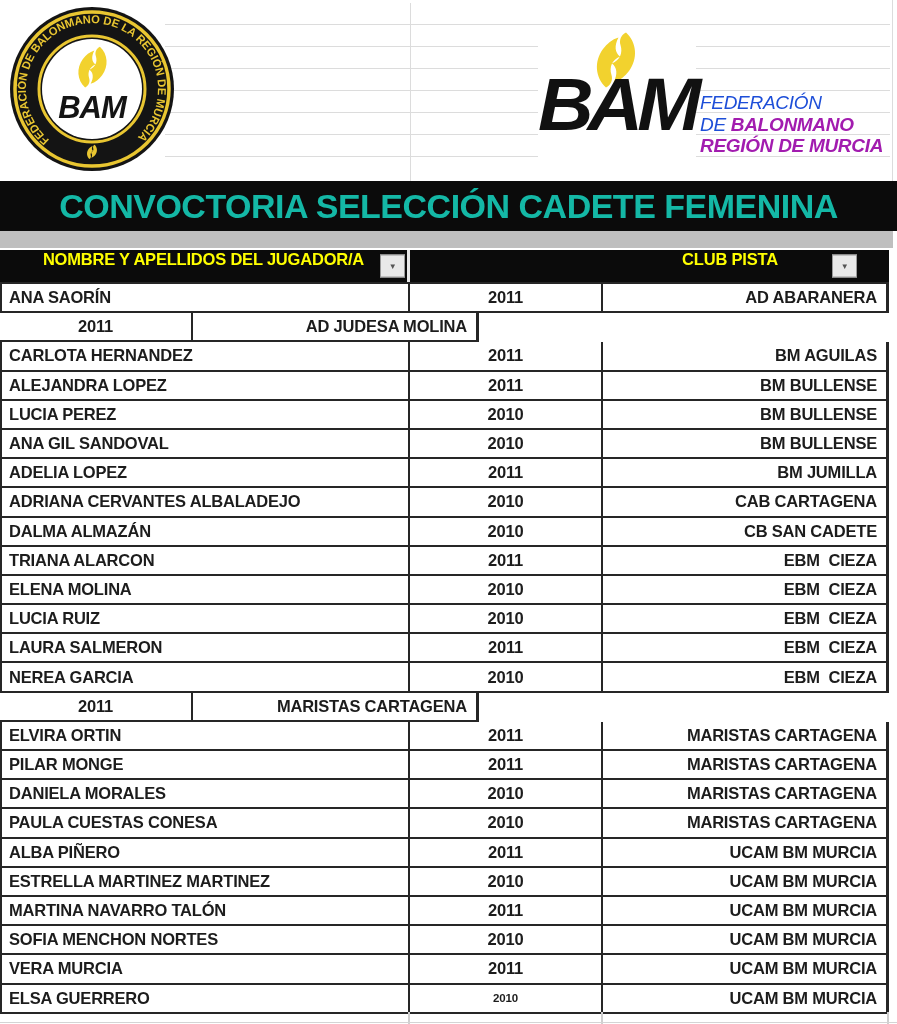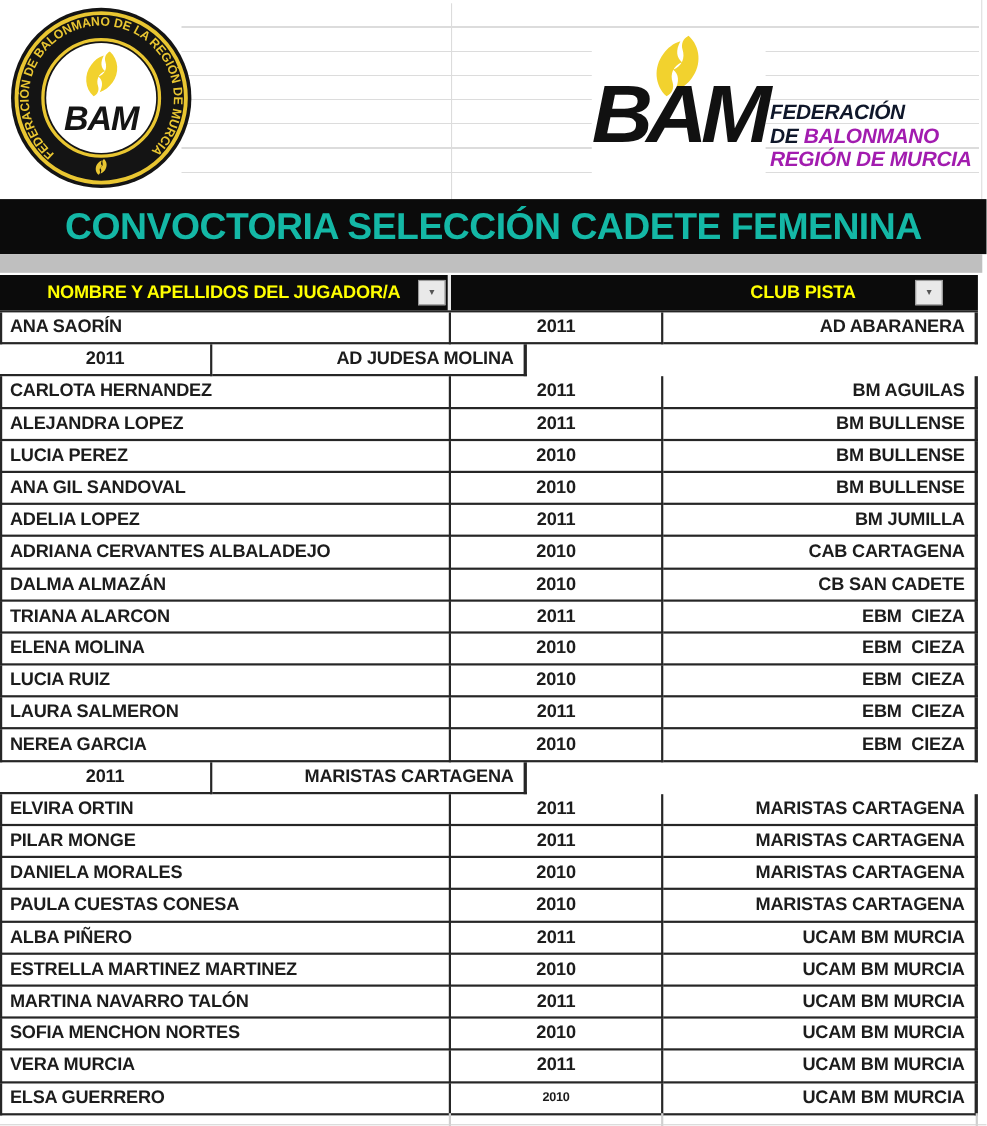"FEDERACIÓN" .brand-text .l1 { color: #0f172a -> #1d4ed8; font-weight: bold -> normal }
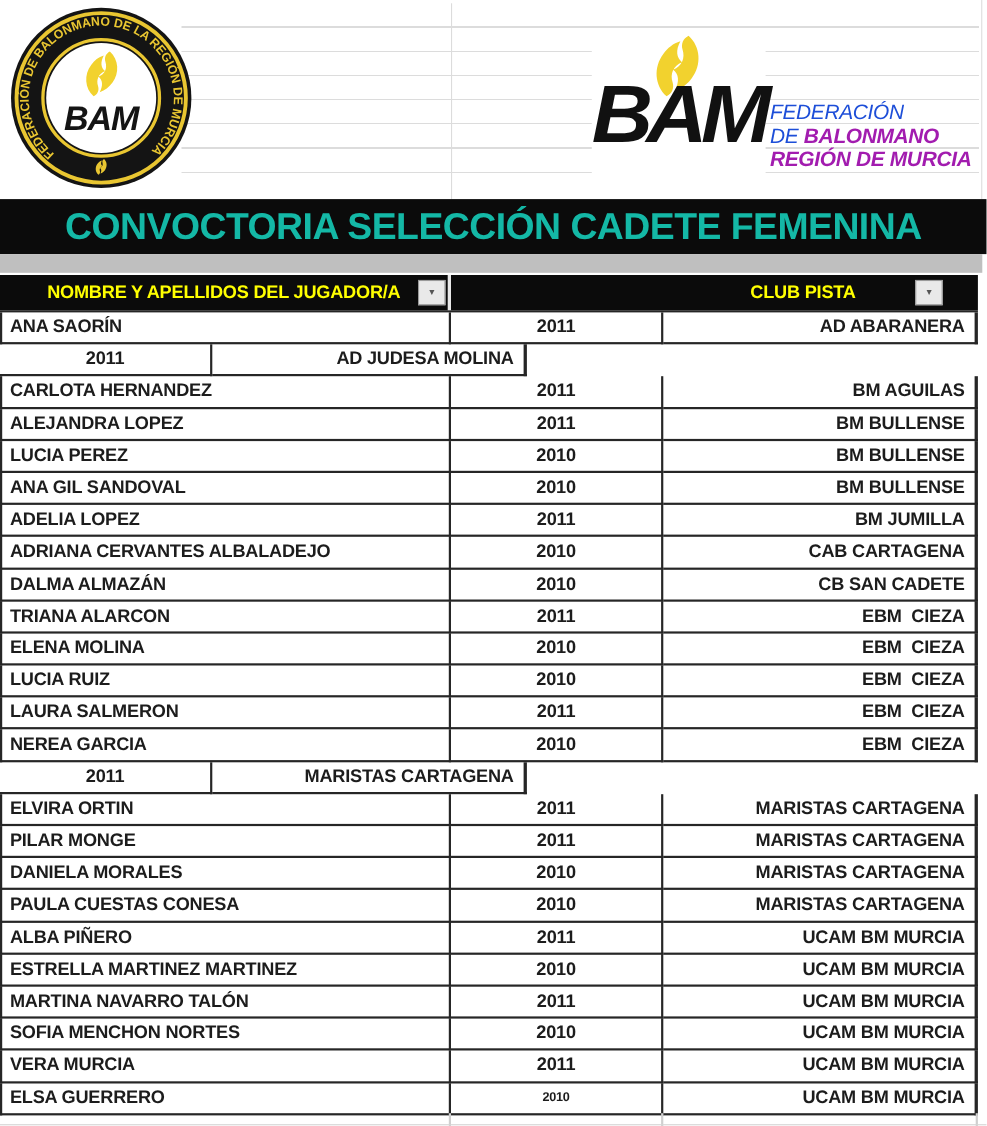"NOMBRE Y APELLIDOS DEL JUGADOR/A" .hcell { align-items: center -> none }
